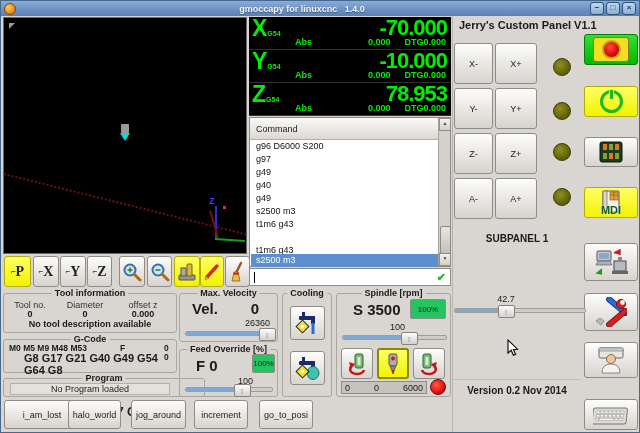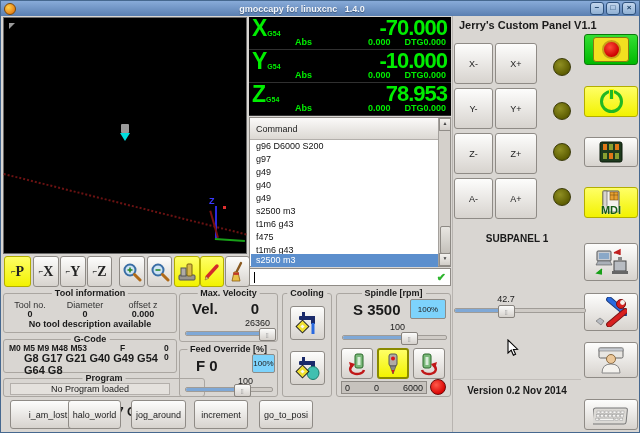"f475" div.cmd-row { html: <div>f475</div> -> none }
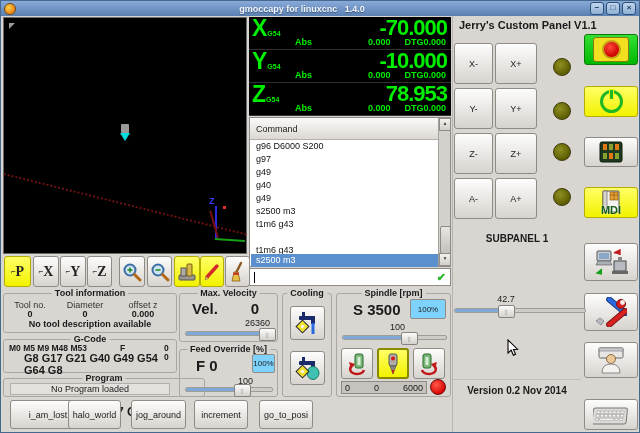"100%" .spin { background: #7dd3fc -> #22c55e }
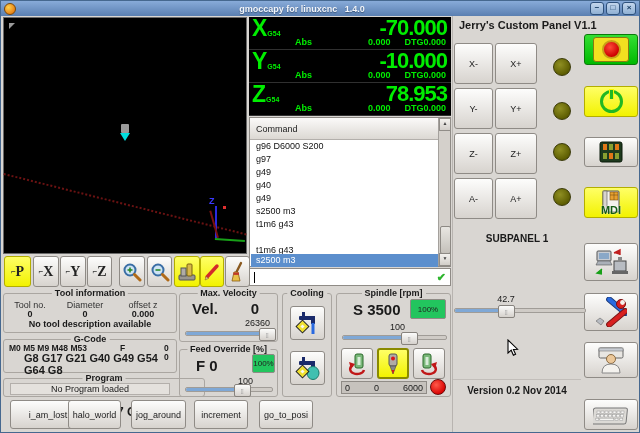"i_am_lost" div.abs { left: 9px -> 3px }
